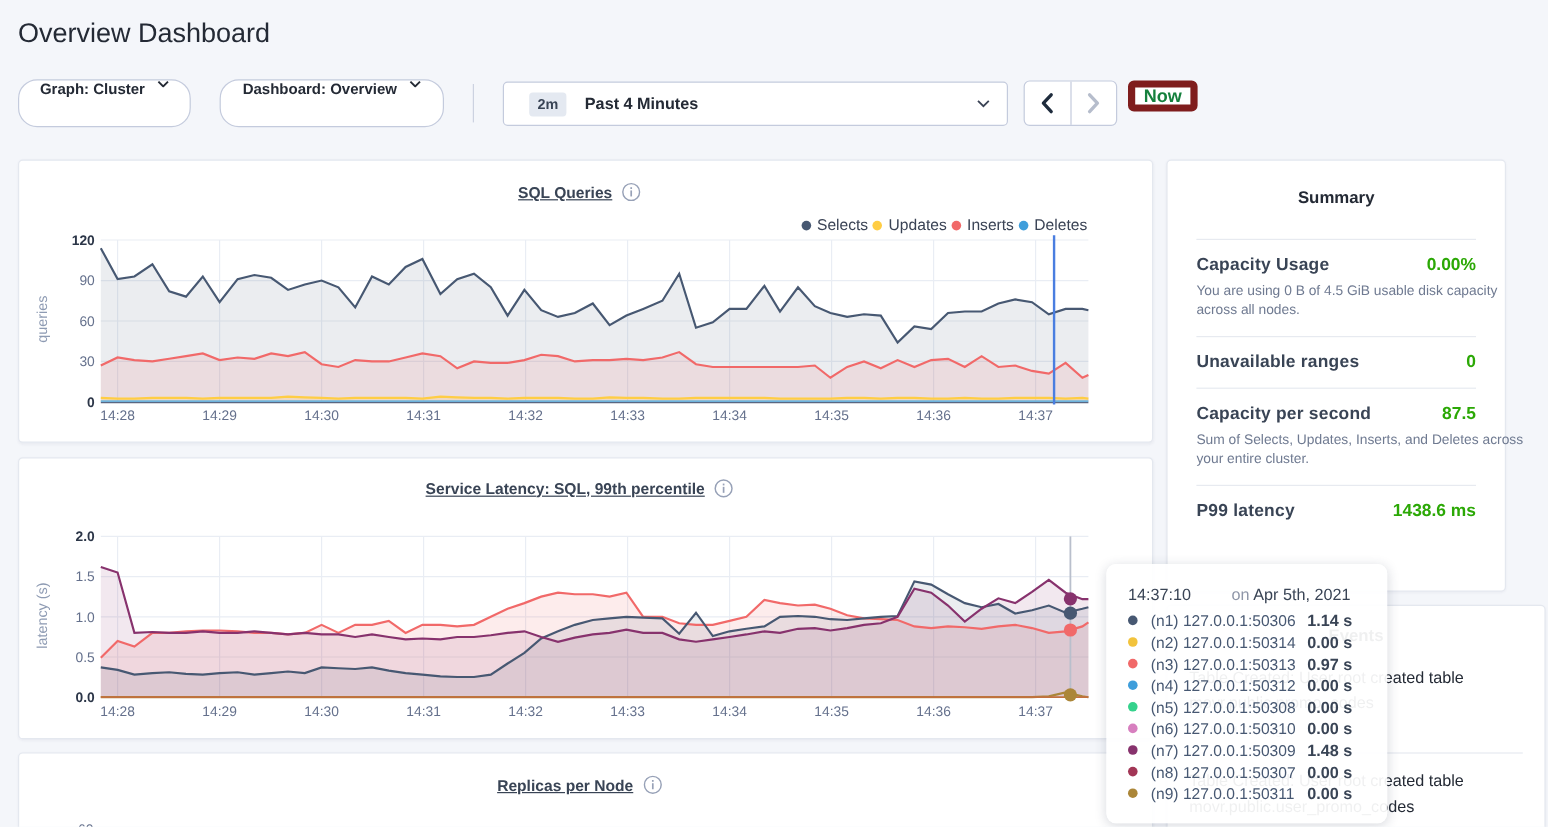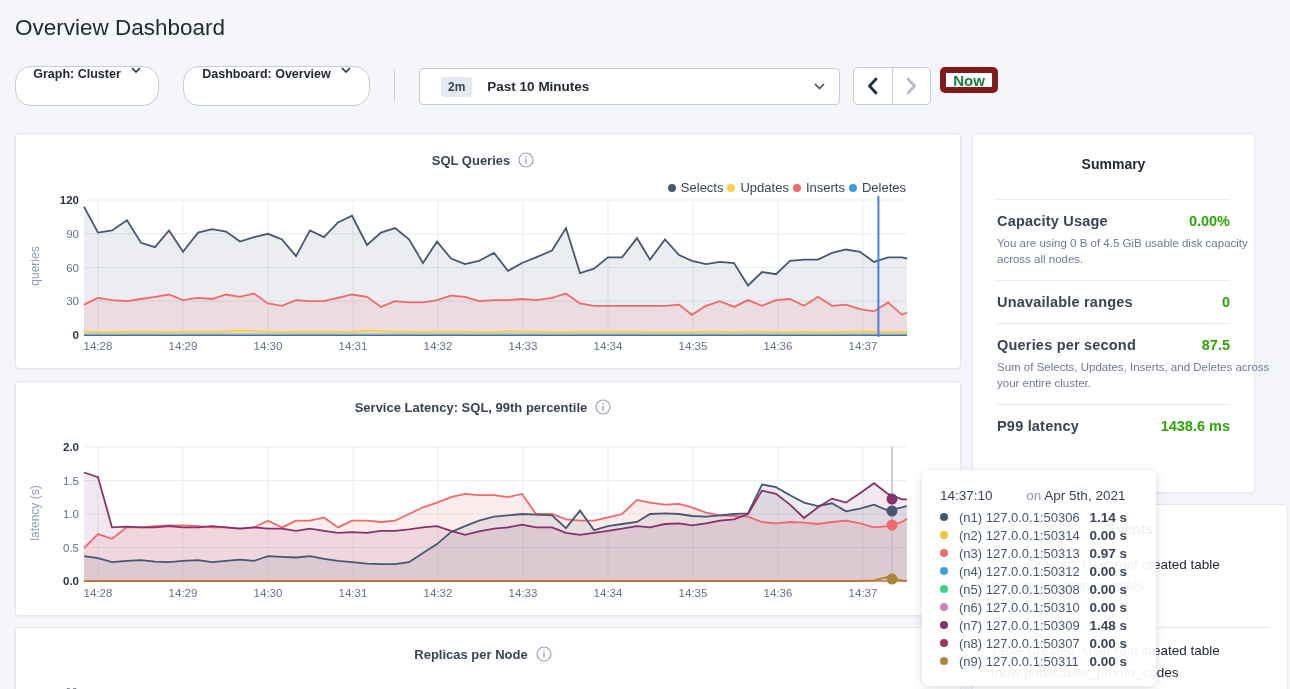"Past 10 Minutes" span { text: 10 -> 4 }
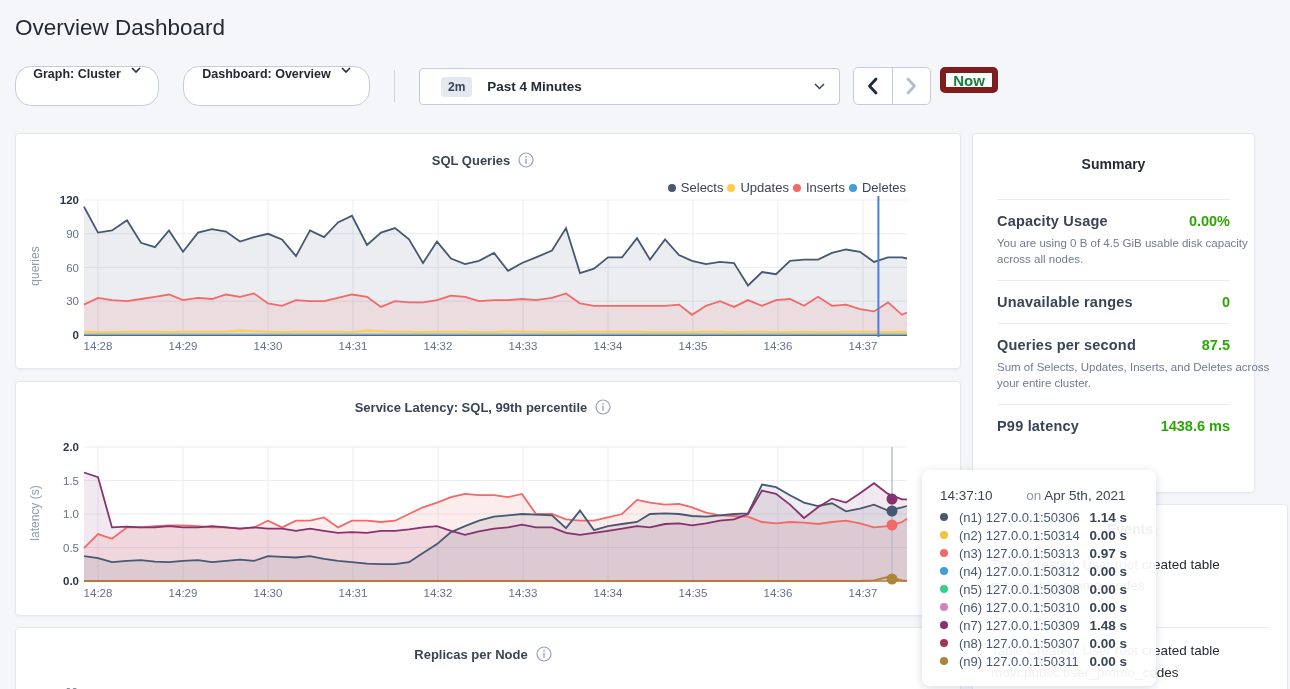"SQL Queries" .charttitle { text-decoration: none -> underline }
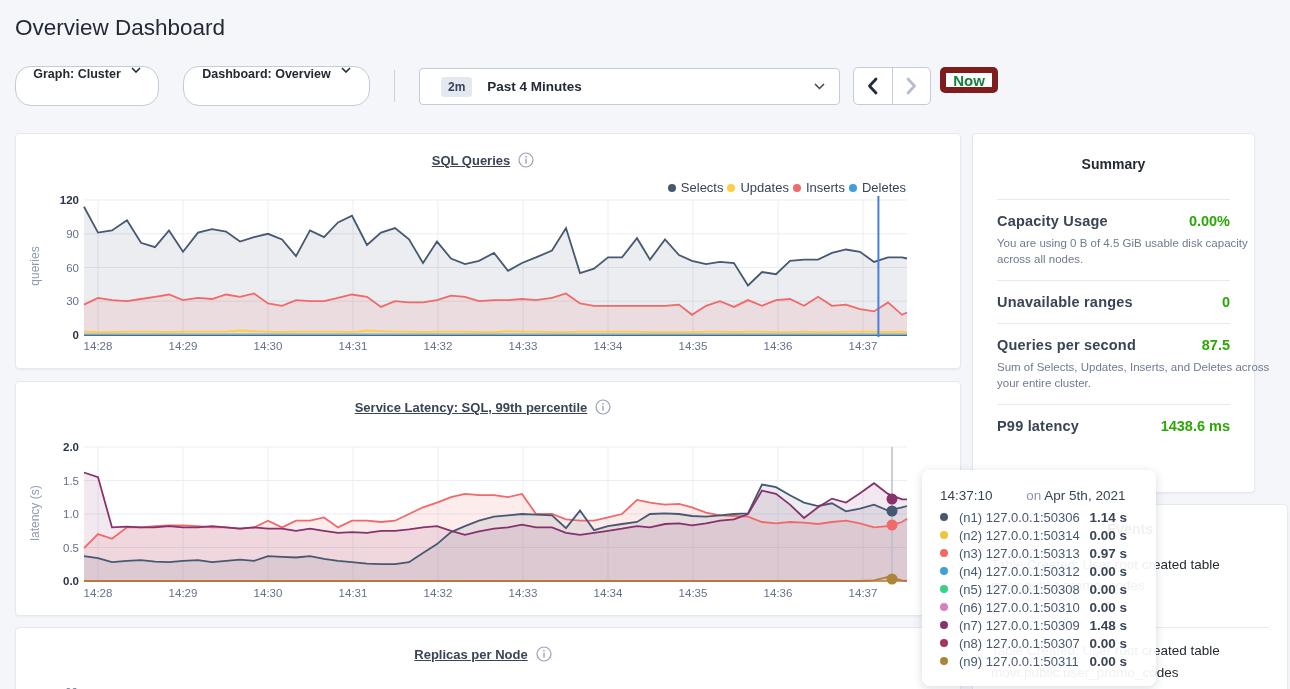"Queries per second" span.shead { text: Queries -> Capacity }
